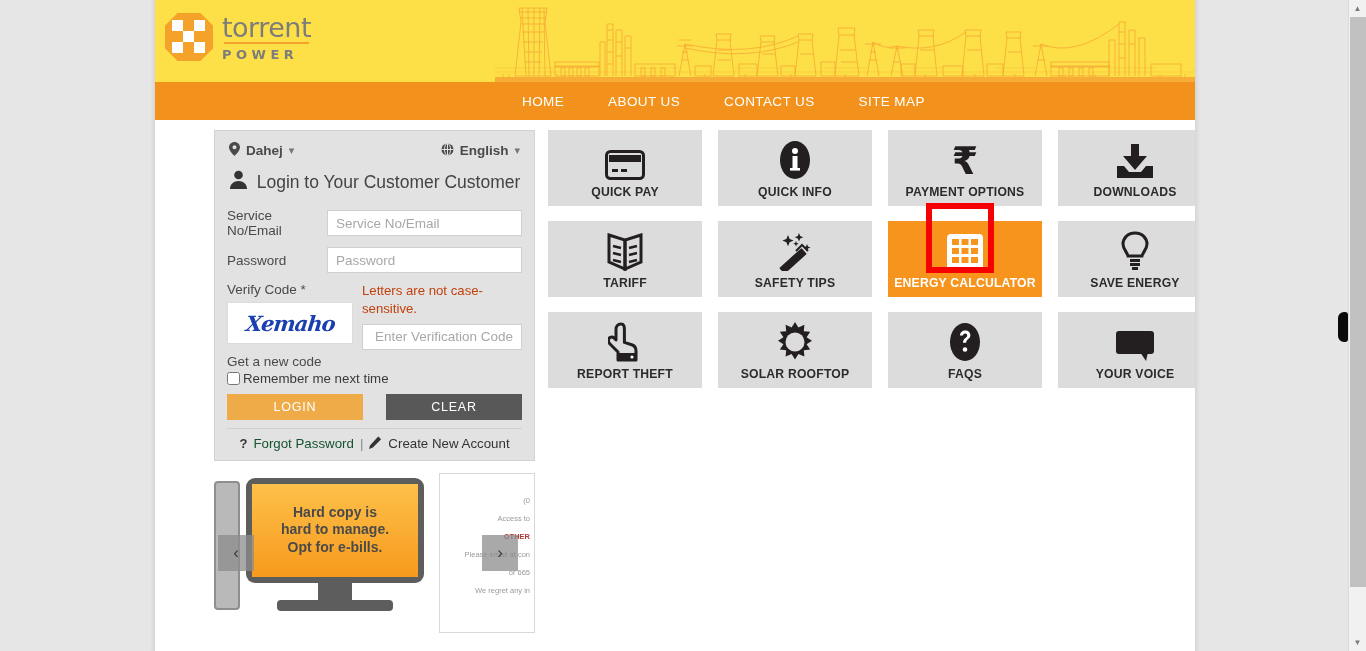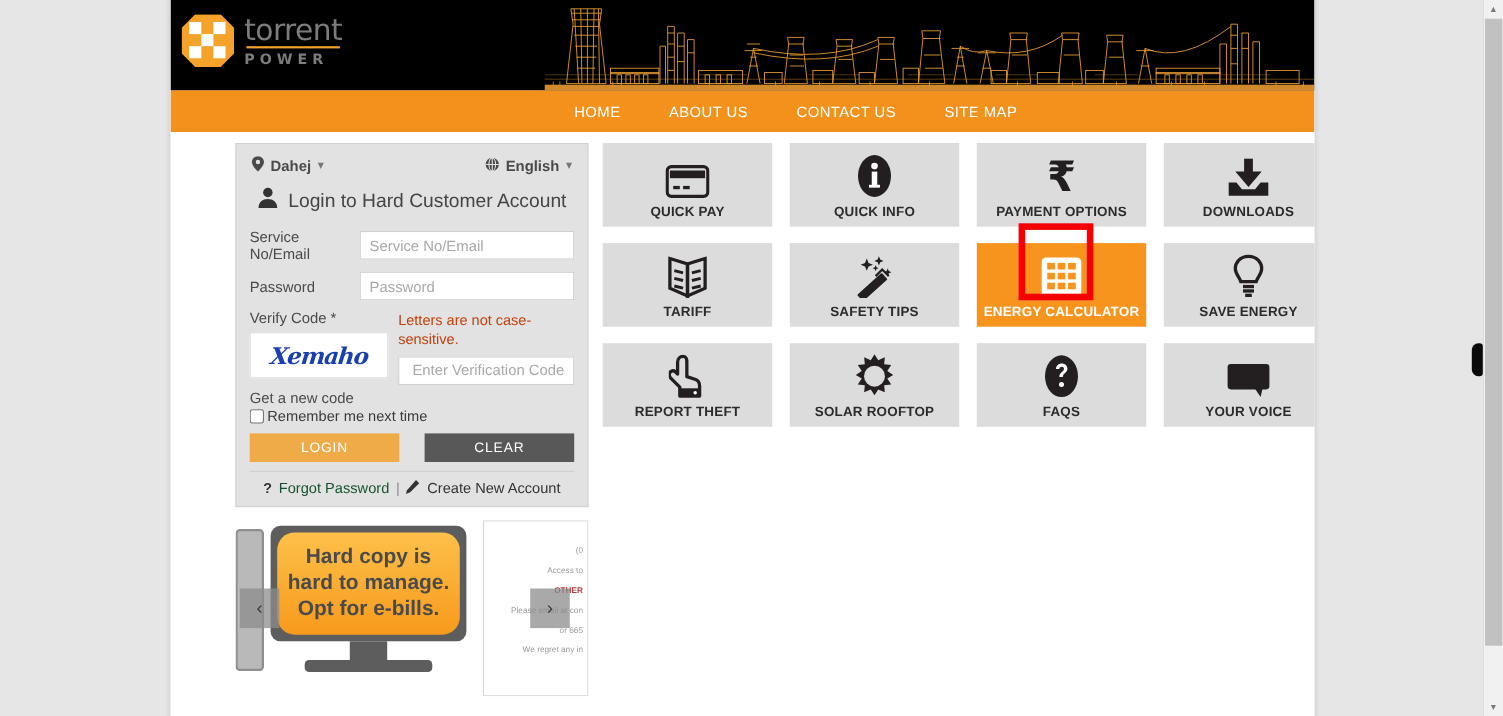"torrent" .header { background: #000000 -> #fde047 }
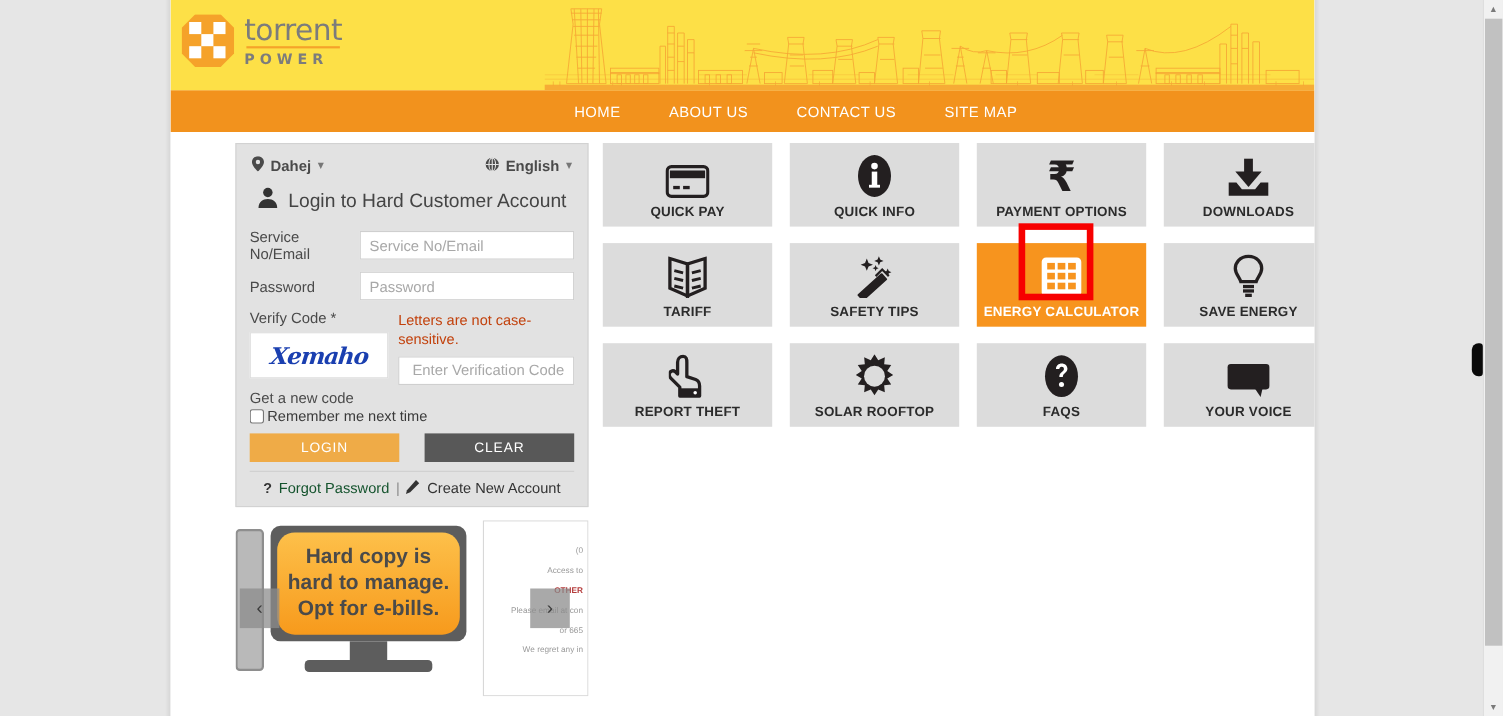"Login to Hard Customer Account" span { text: Hard Customer Account -> Your Customer Customer }
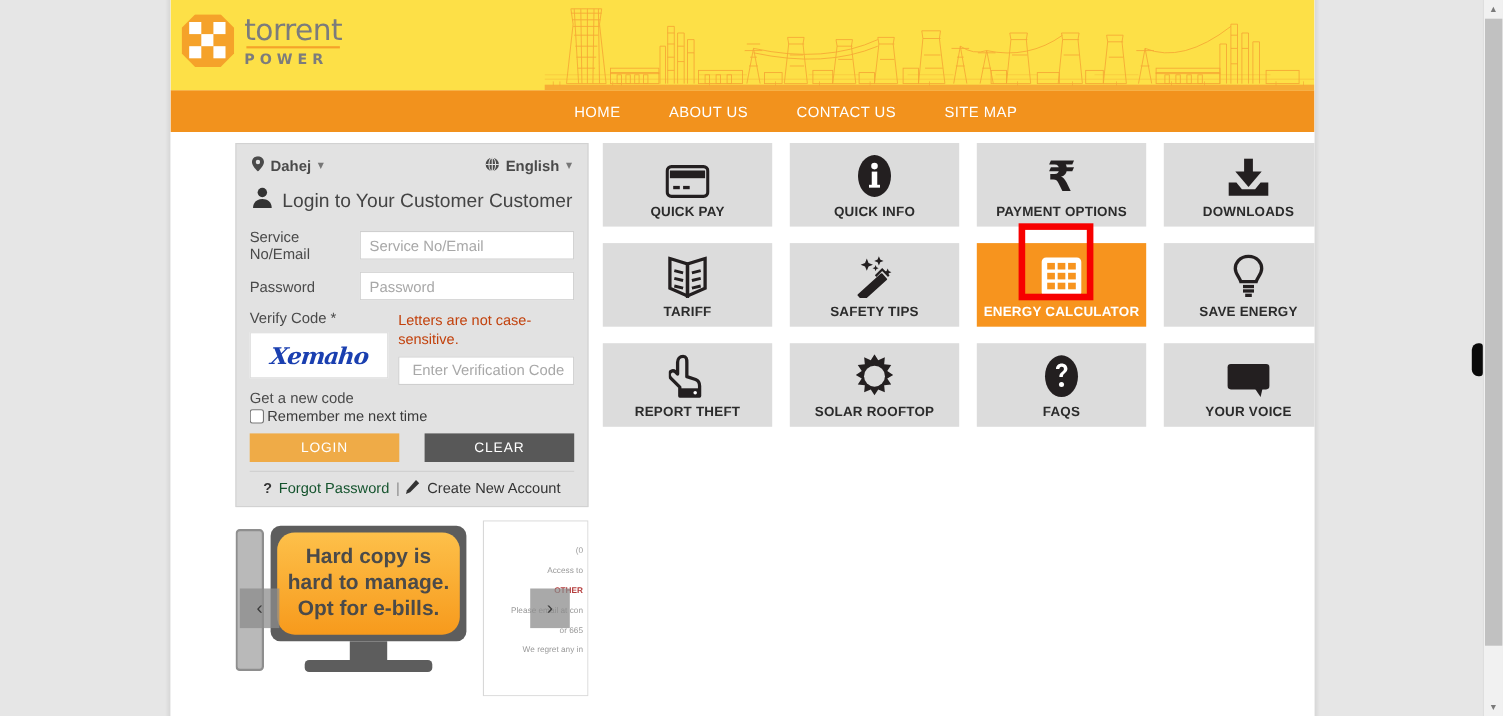"Hard copy is" .mon-inner { border-radius: 16px -> 0; font-size: 19px -> 14px }
